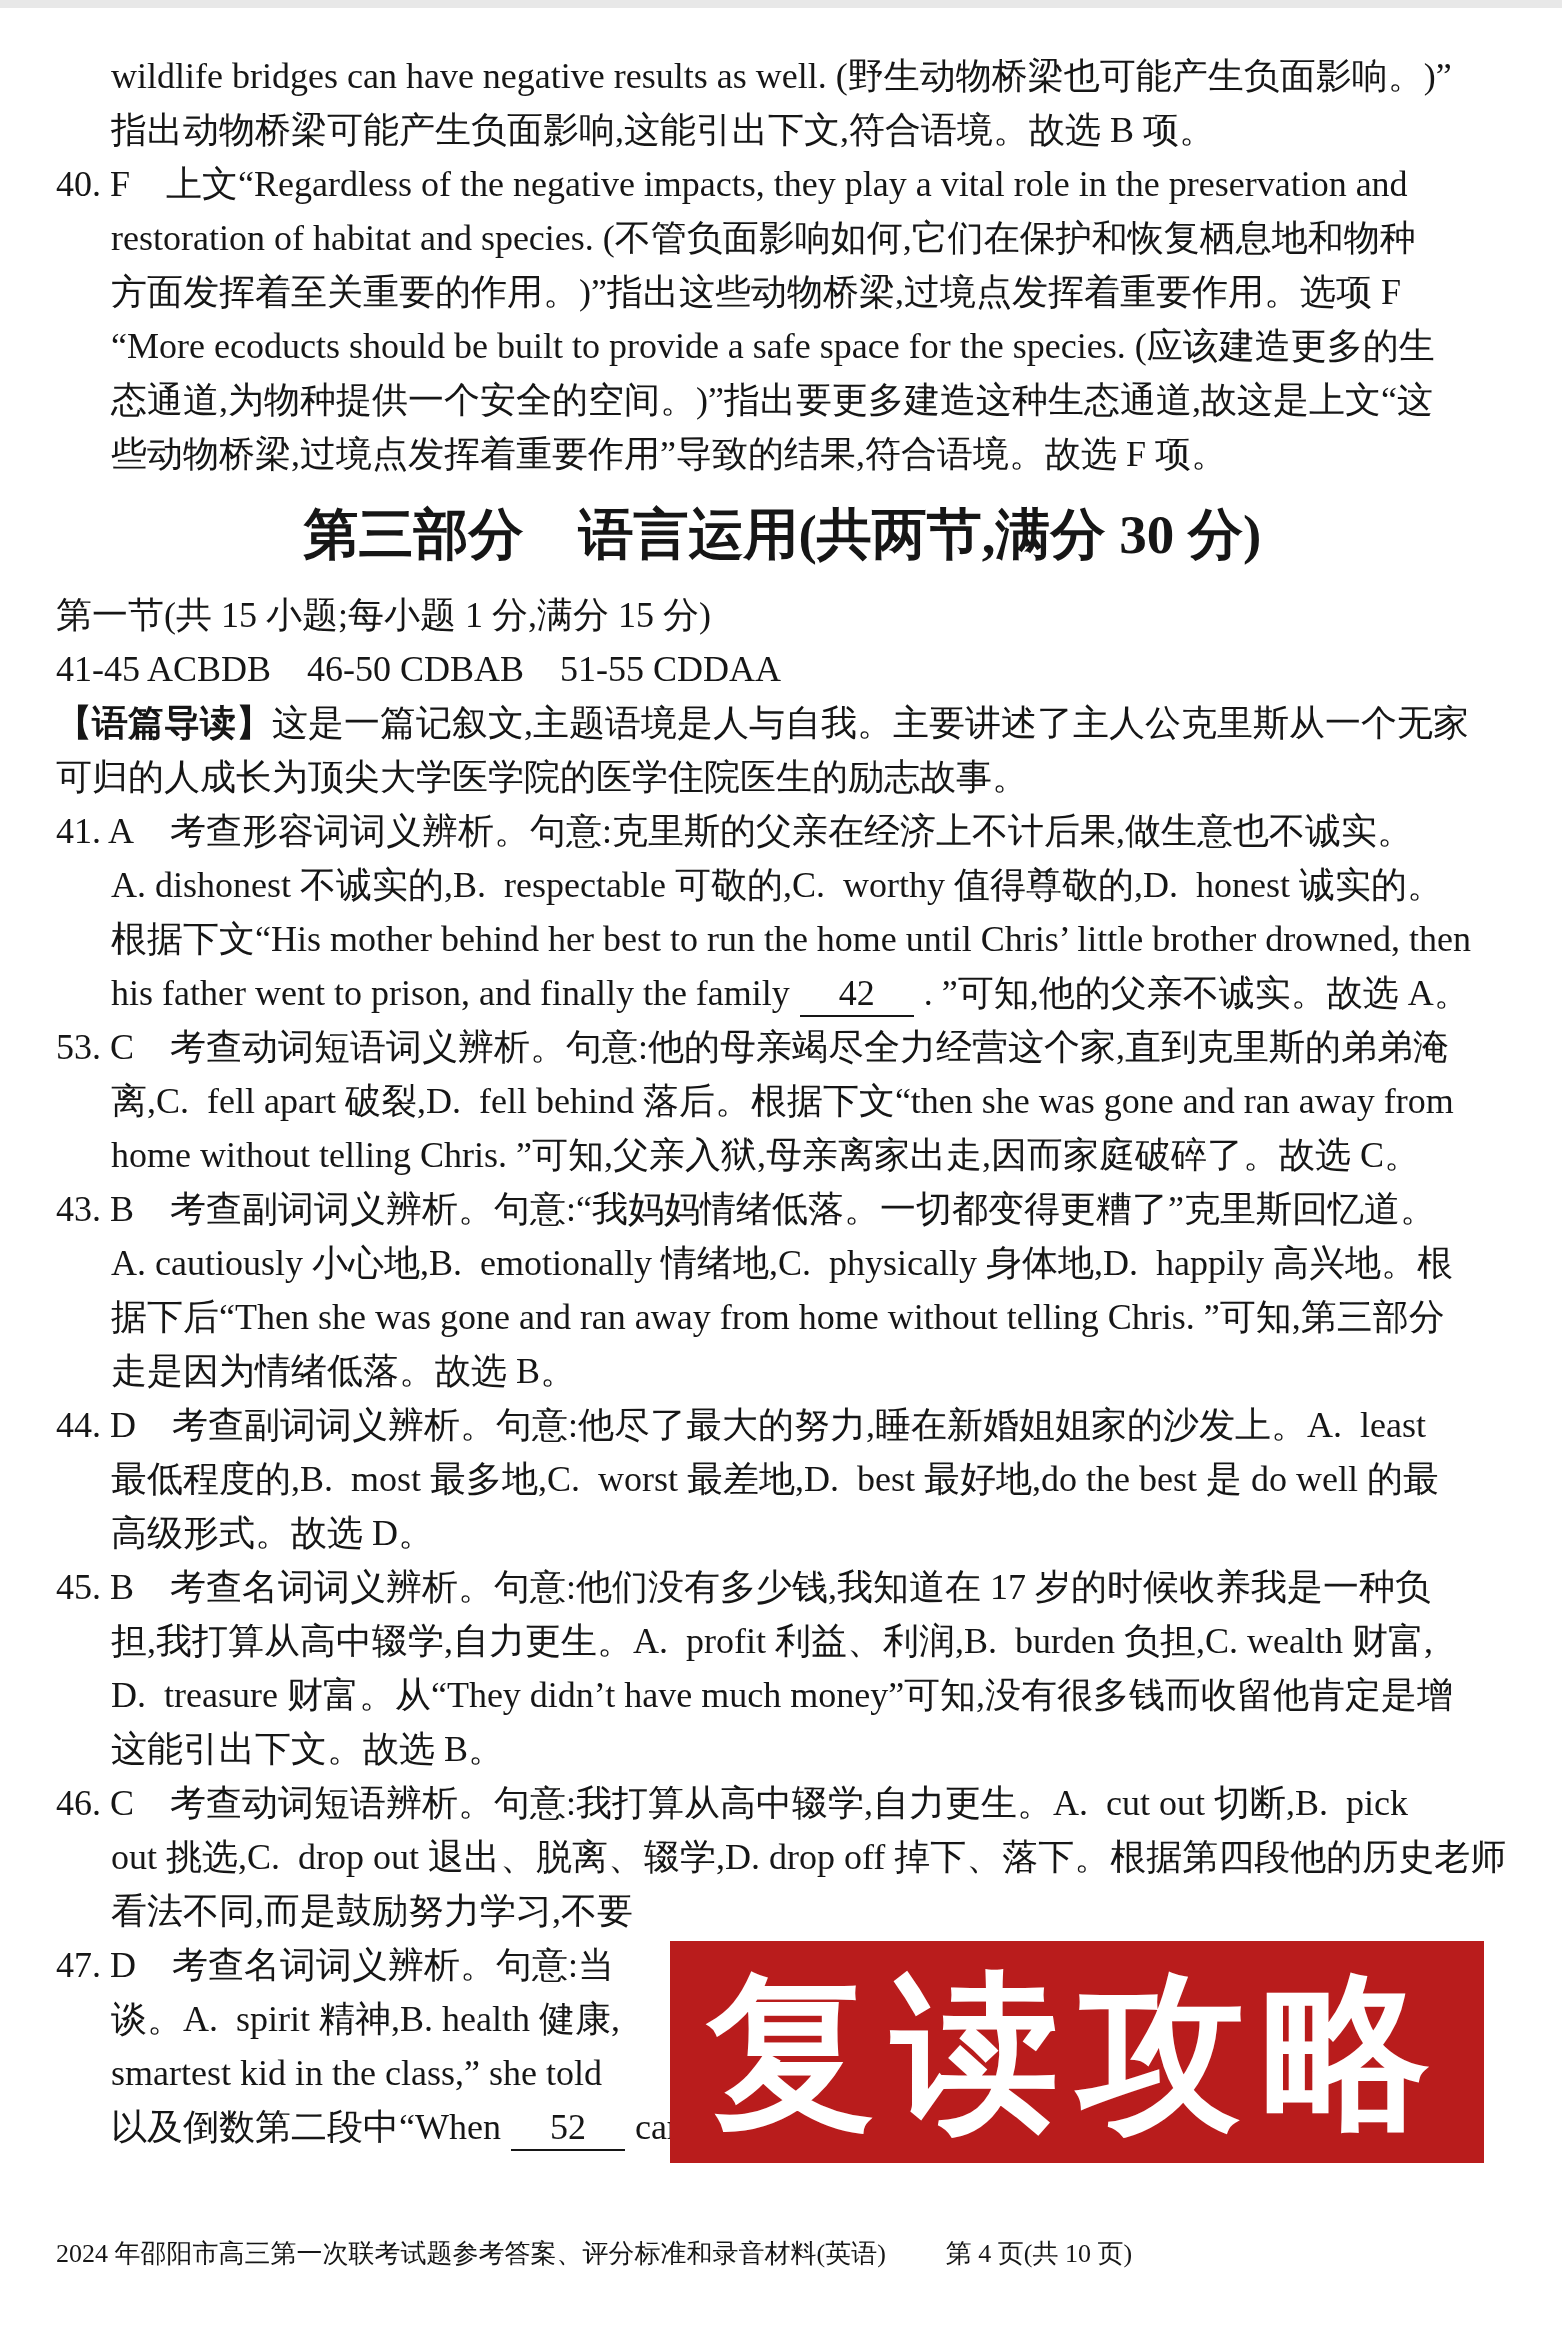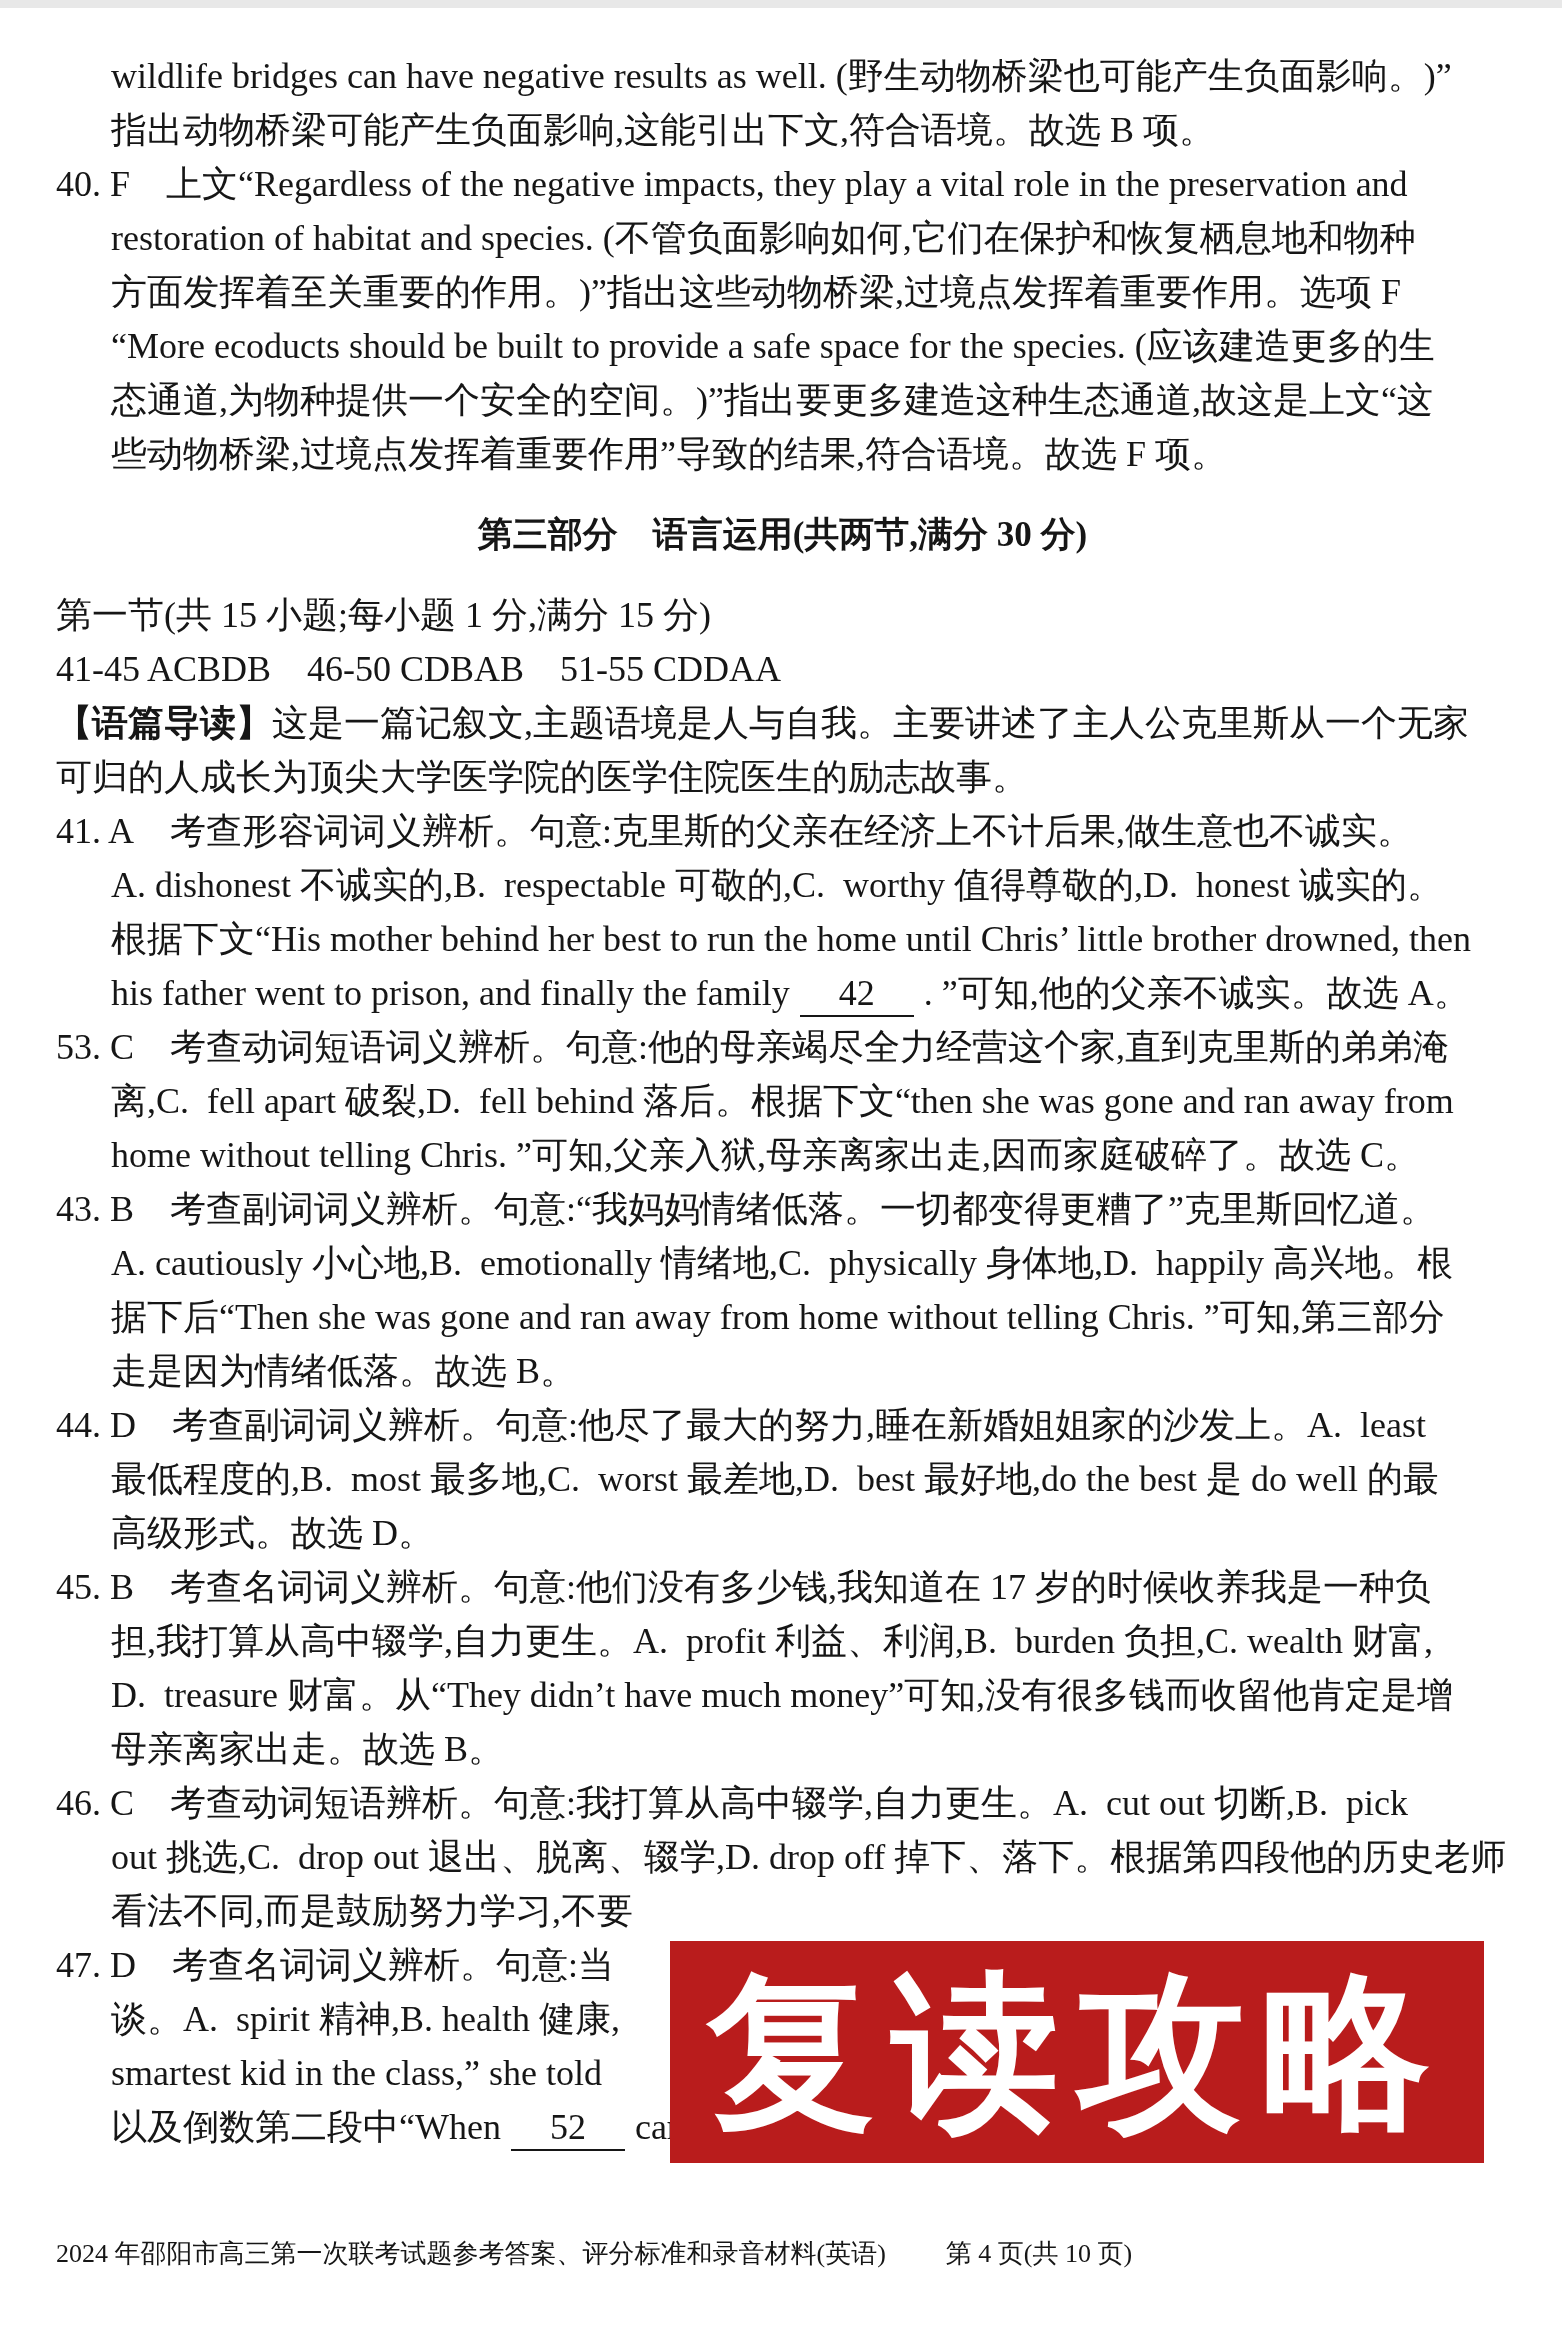"第三部分 语言运用(共两节,满分 30 分)" .heading { font-size: 35px -> 55px }
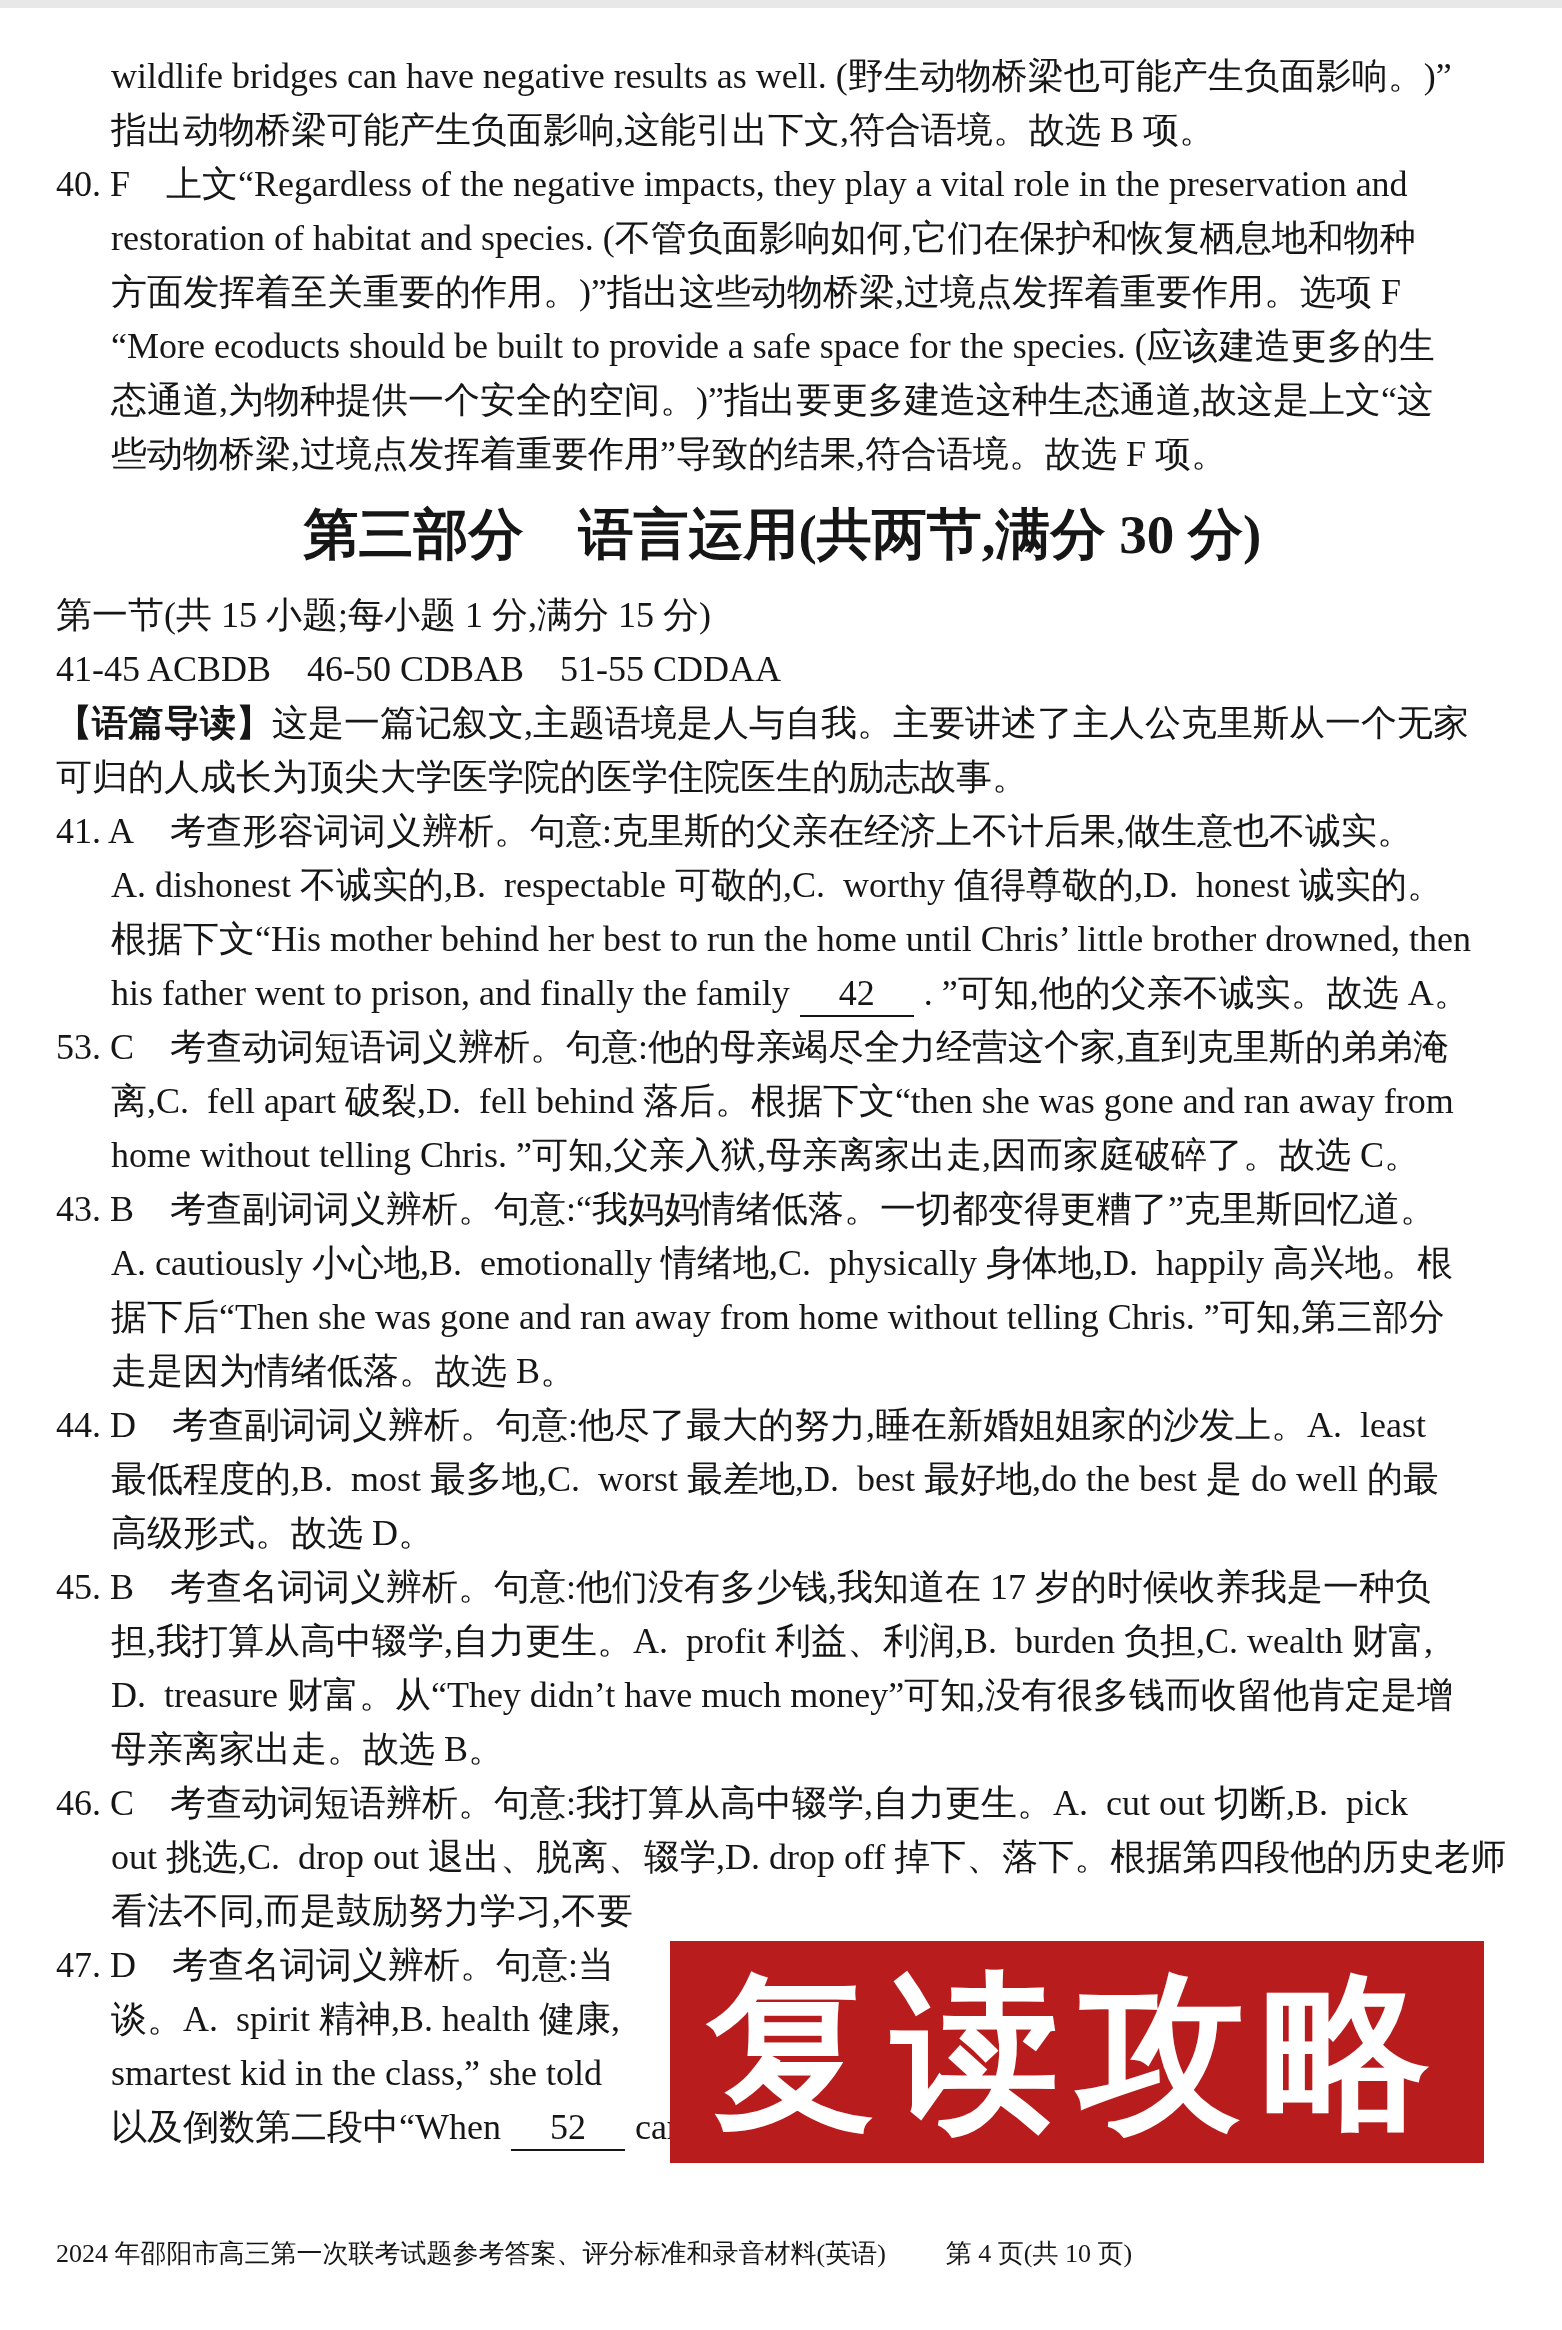"母亲离家出走。故选 B。" div.ln { text: 母亲离家出走 -> 这能引出下文 }
